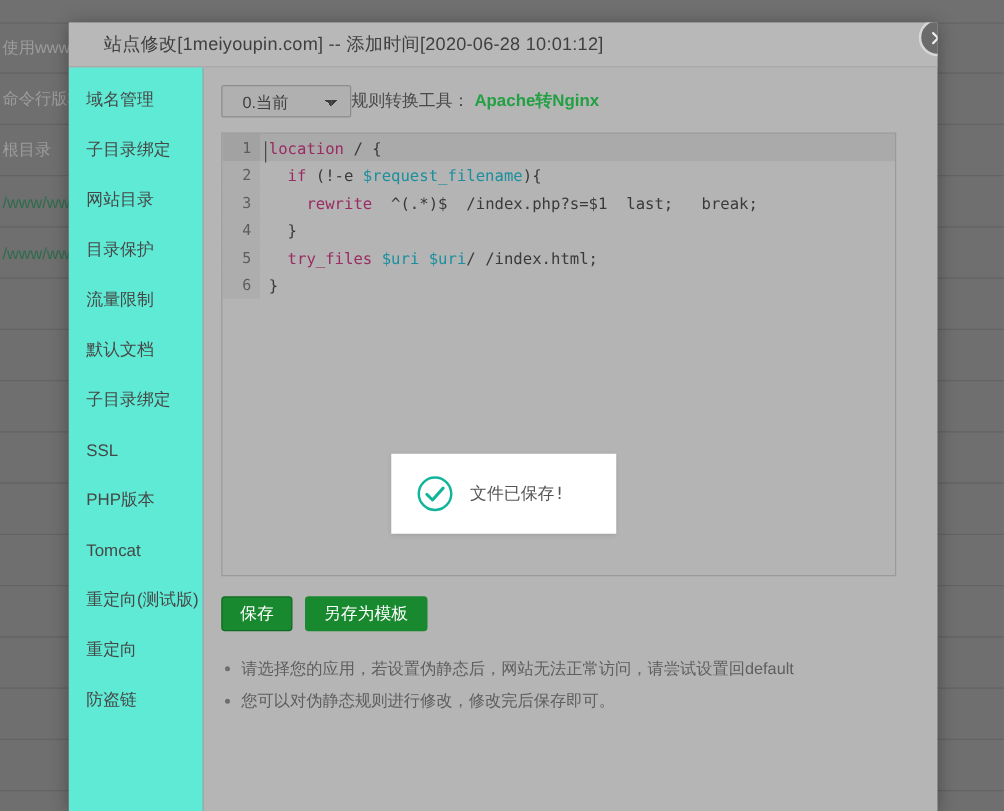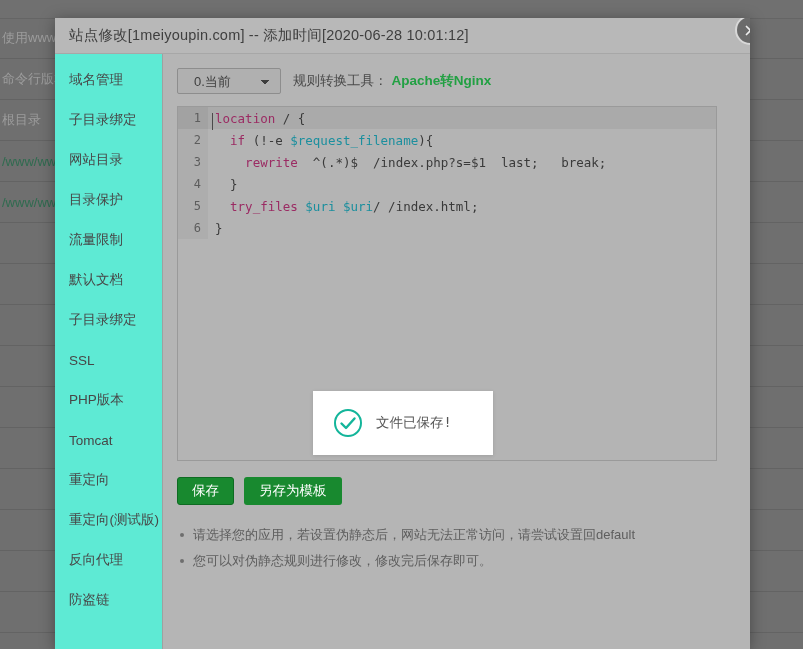"站点修改[1meiyoupin.com] -- 添加时间[2020-06-28" #modal-header { padding-left: 14px -> 28px }
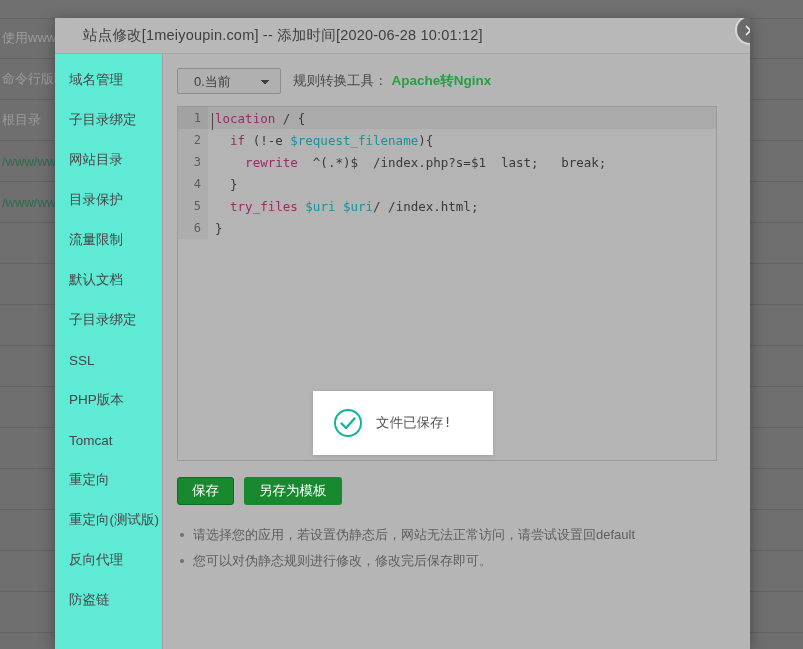"规则转换工具：" #converter-label { margin-left: 12px -> none }
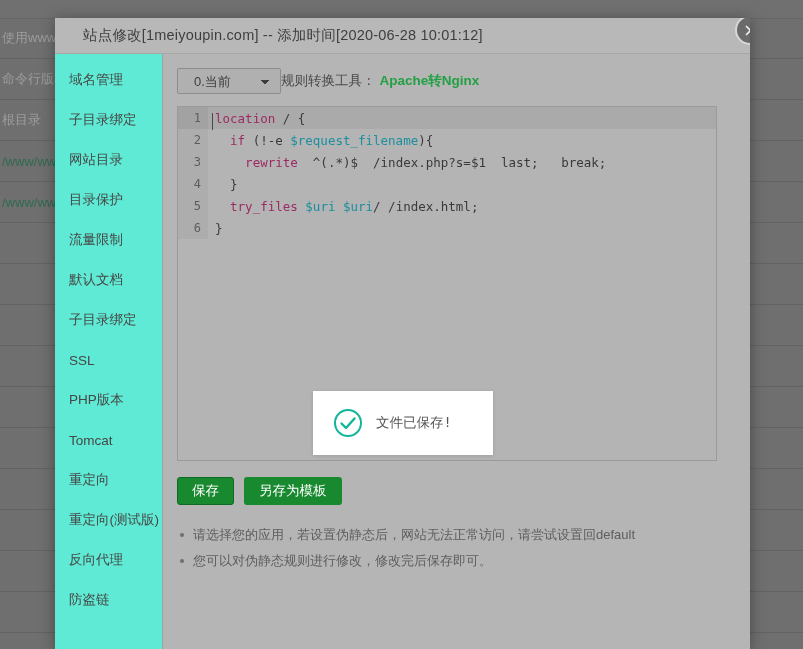"文件已保存!" #toast { top: 284px -> 256px }
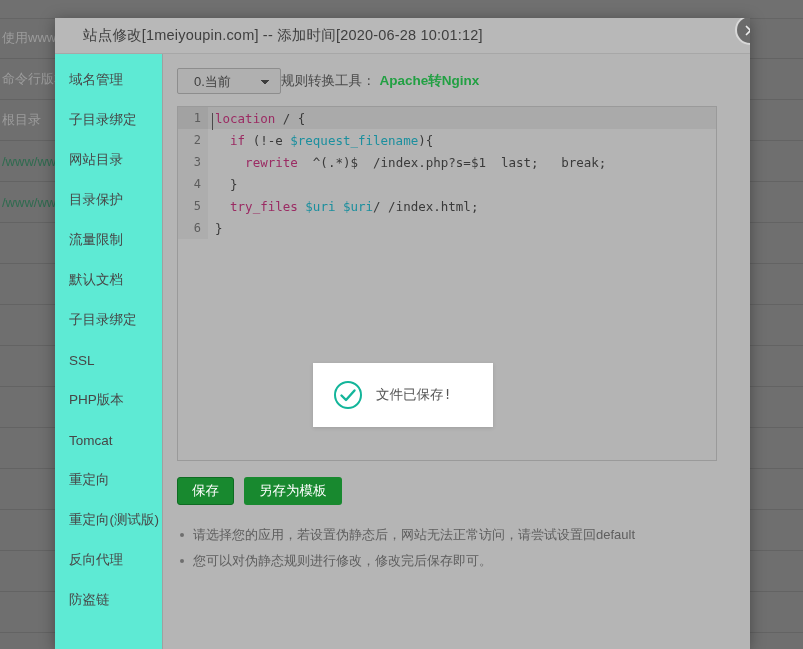"重定向" div.side-item { order: before "重定向(测试版)" -> after "重定向(测试版)" }
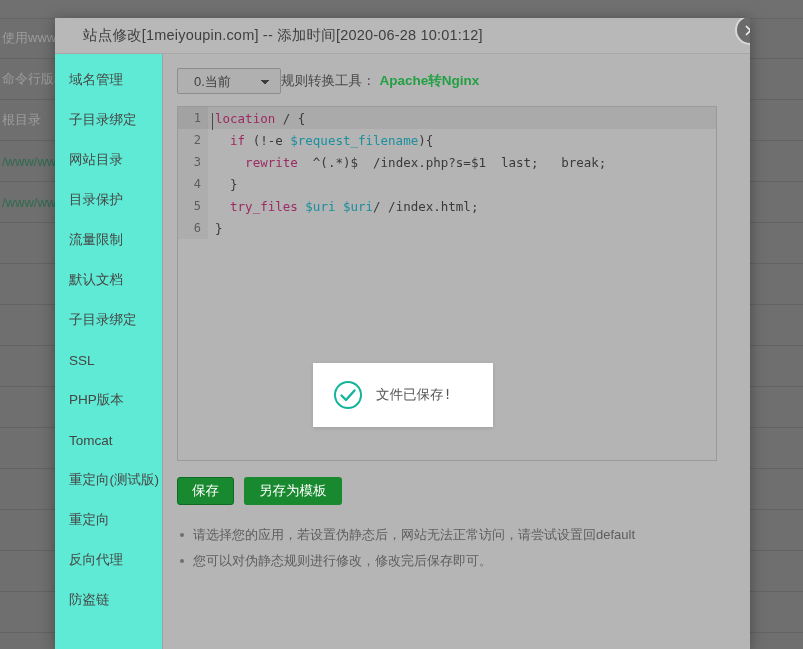"反向代理" div.side-item { html: <div> <span>反向代理</span> </div> -> none }
